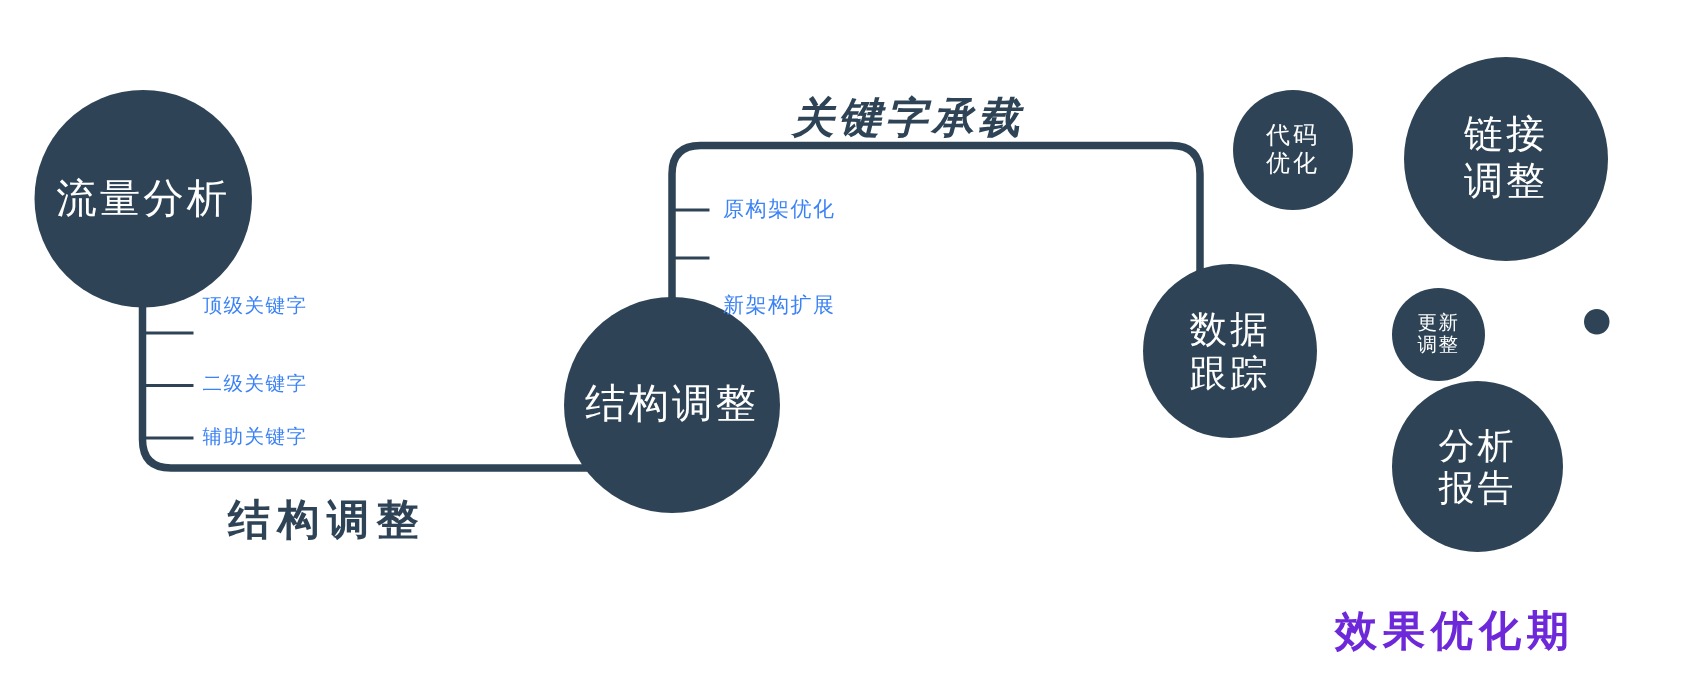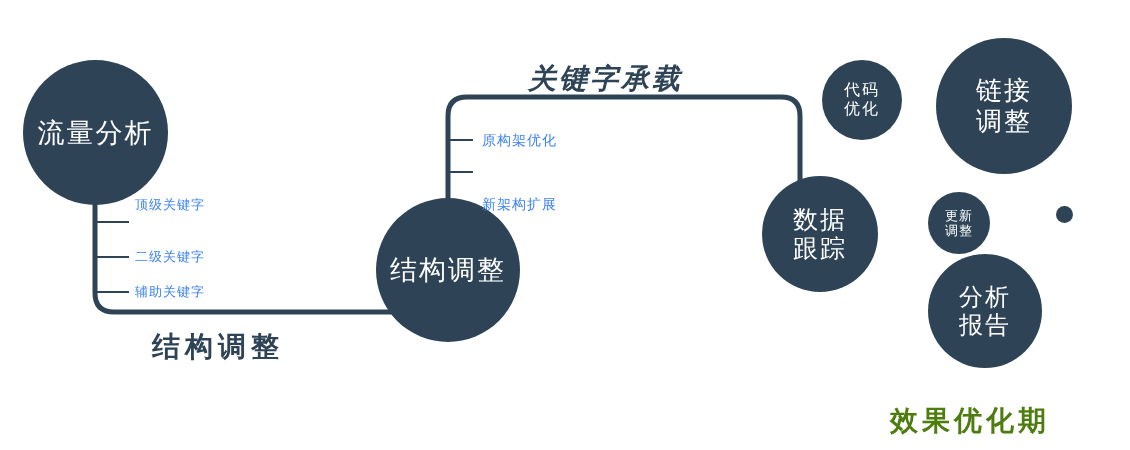"效果优化期" .footer-label { color: #4d7c0f -> #6d28d9 }
